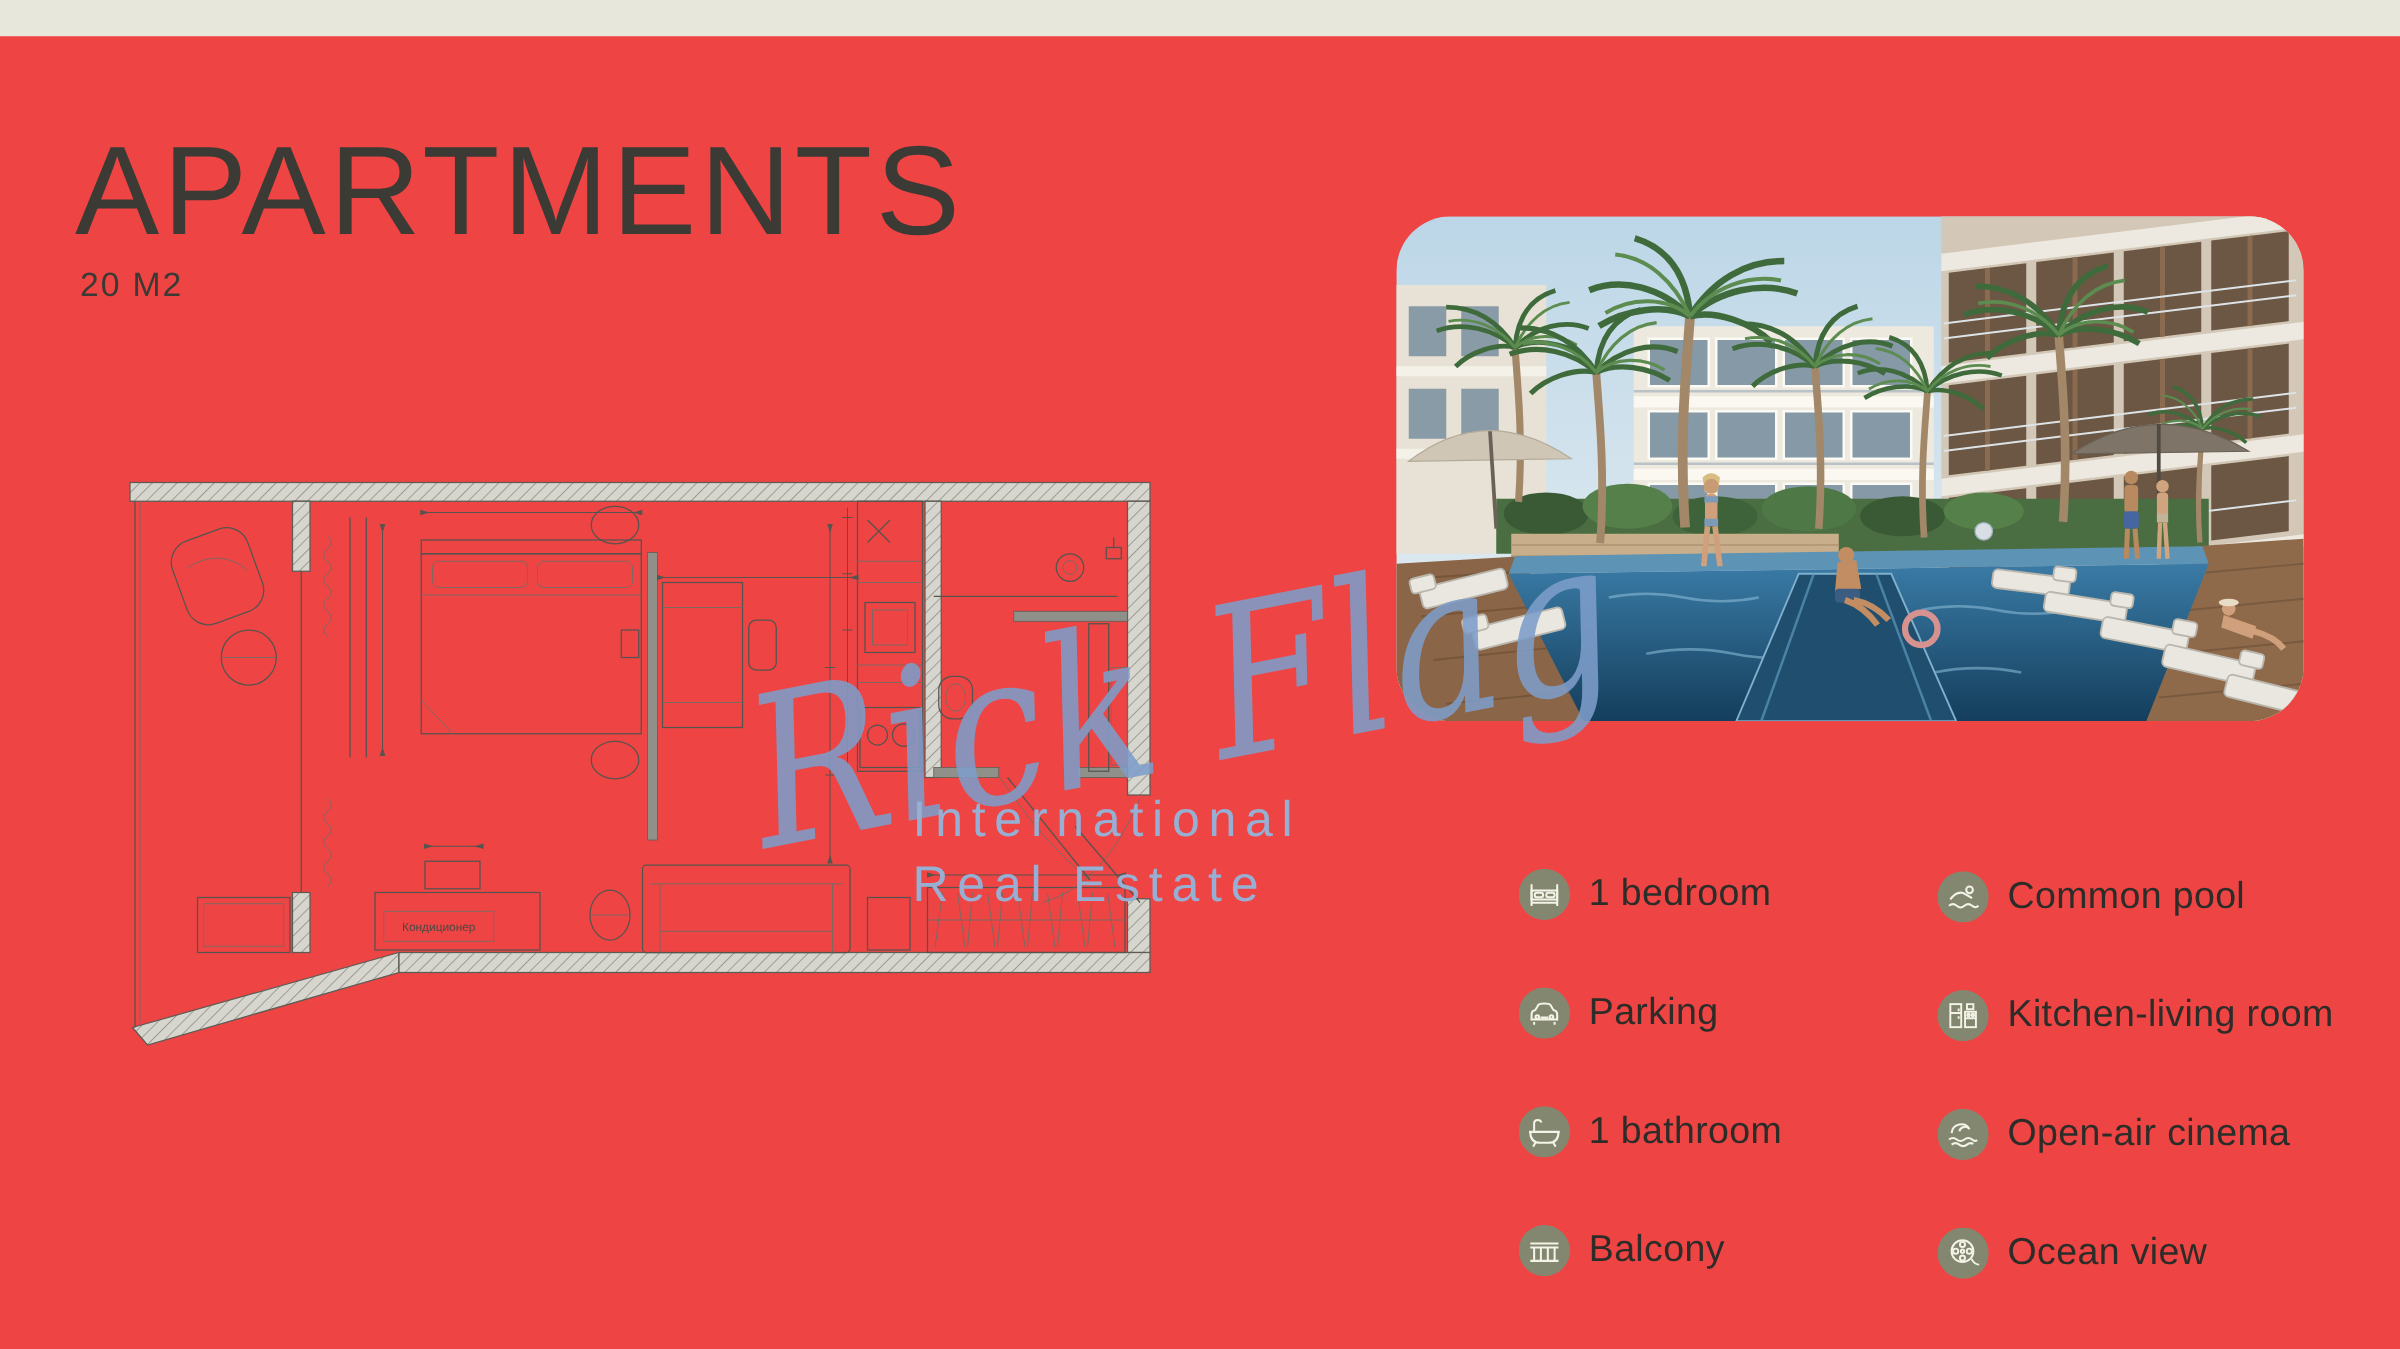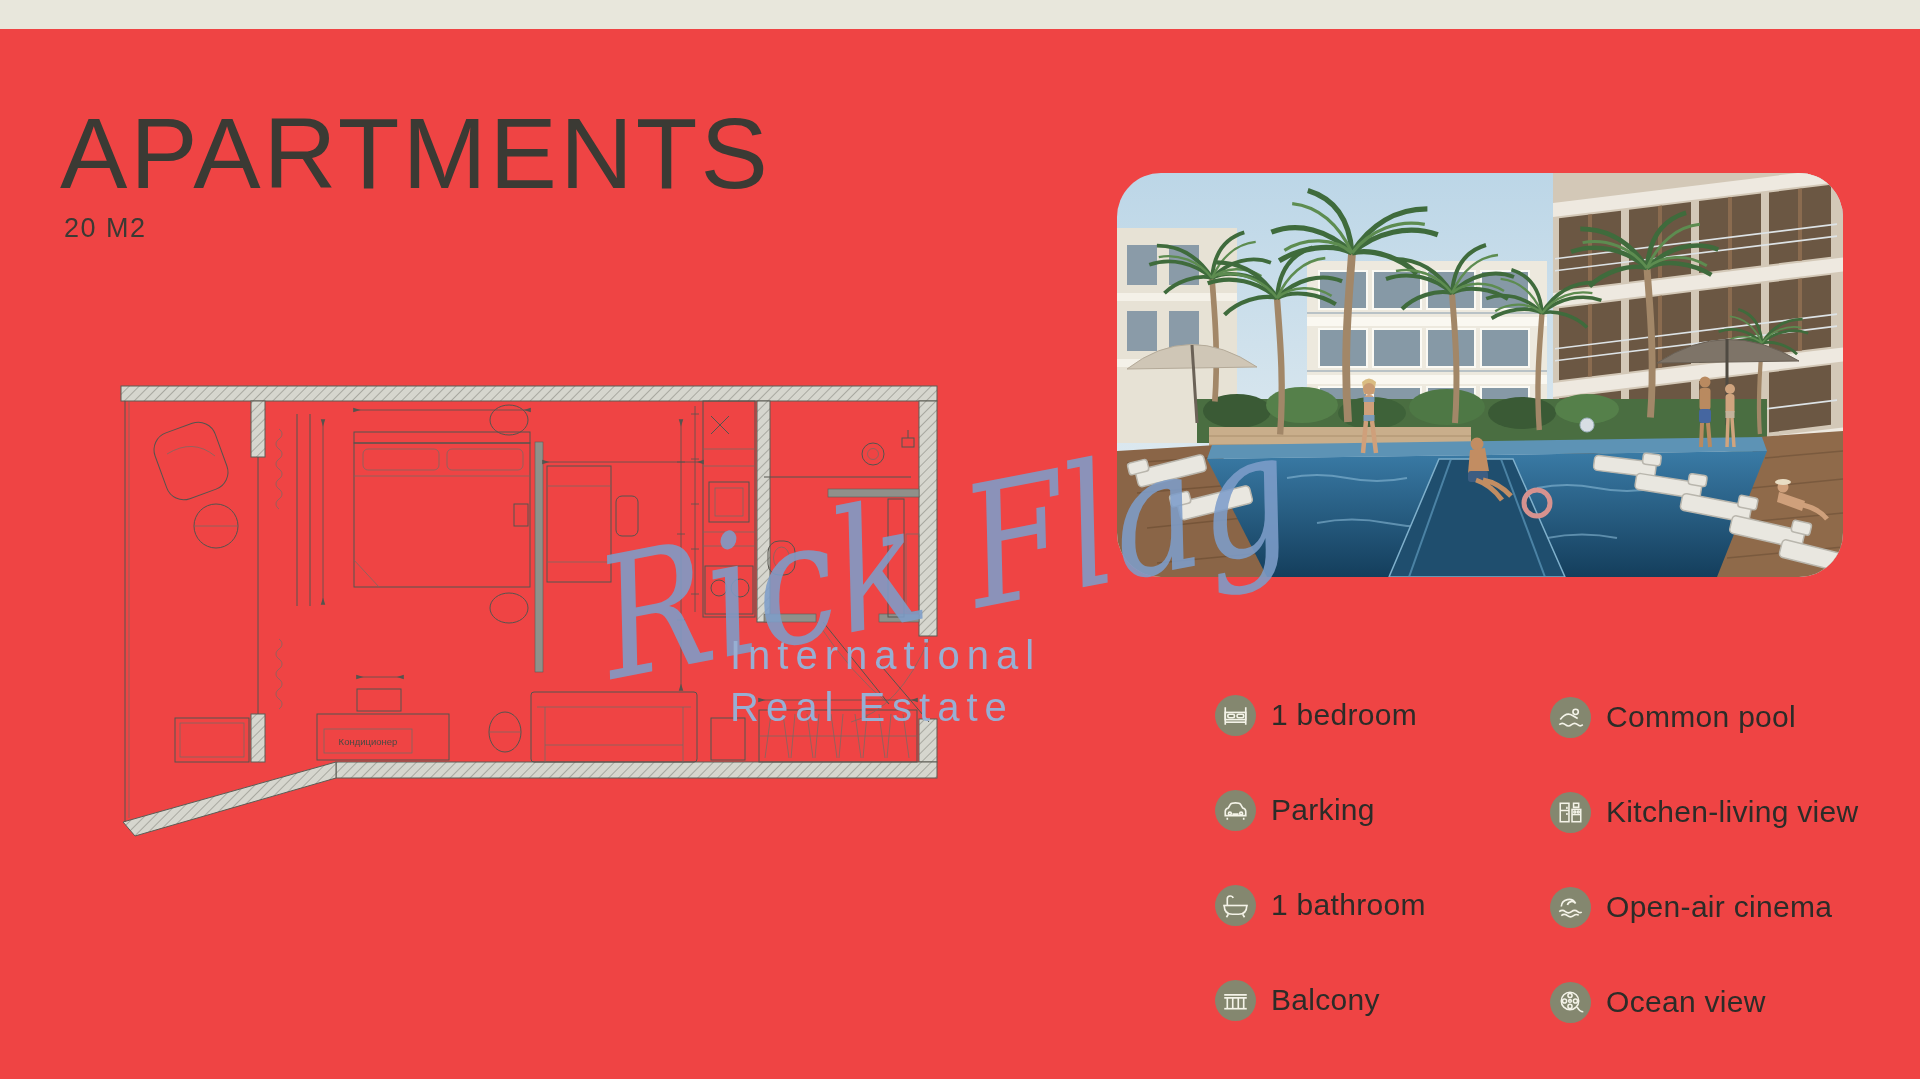"Кондиционер" .floorplan { left: 111px -> 94px }
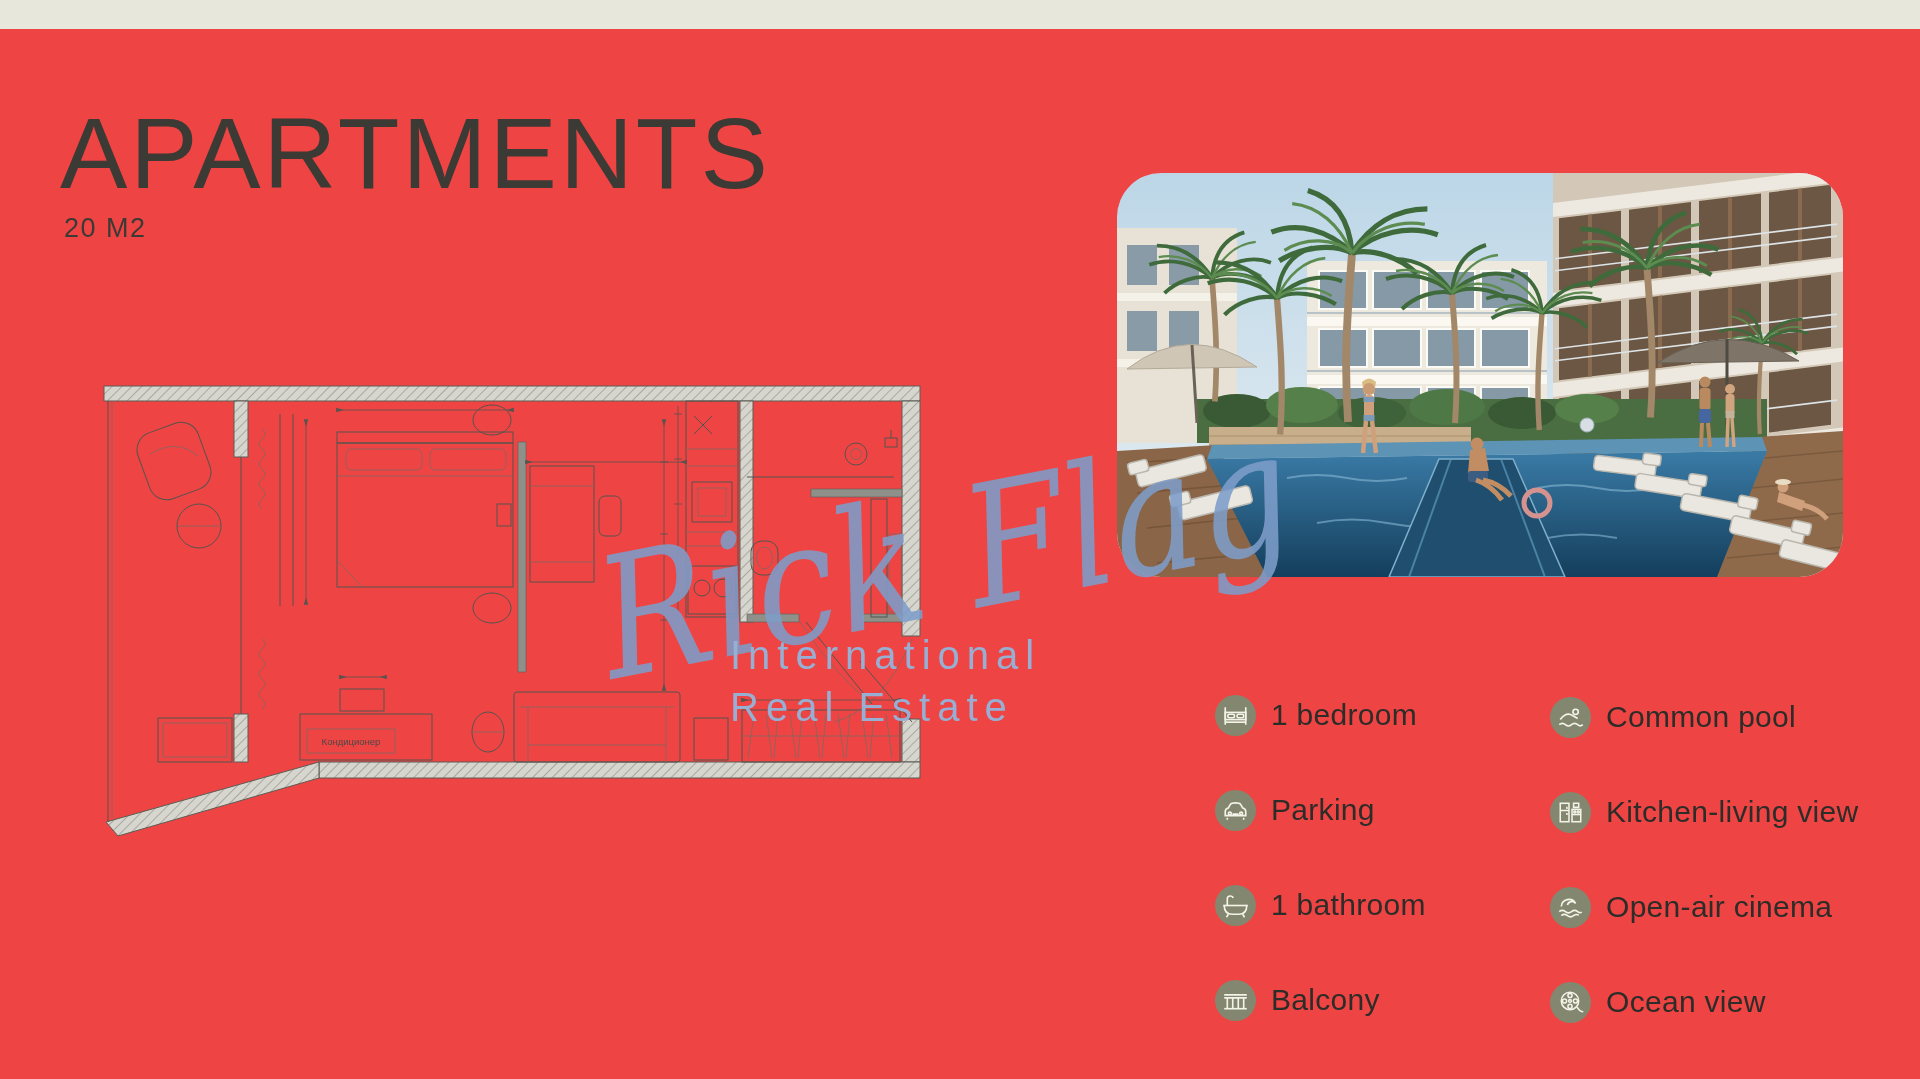"Kitchen-living view" span.feat-label { text: view -> room }
